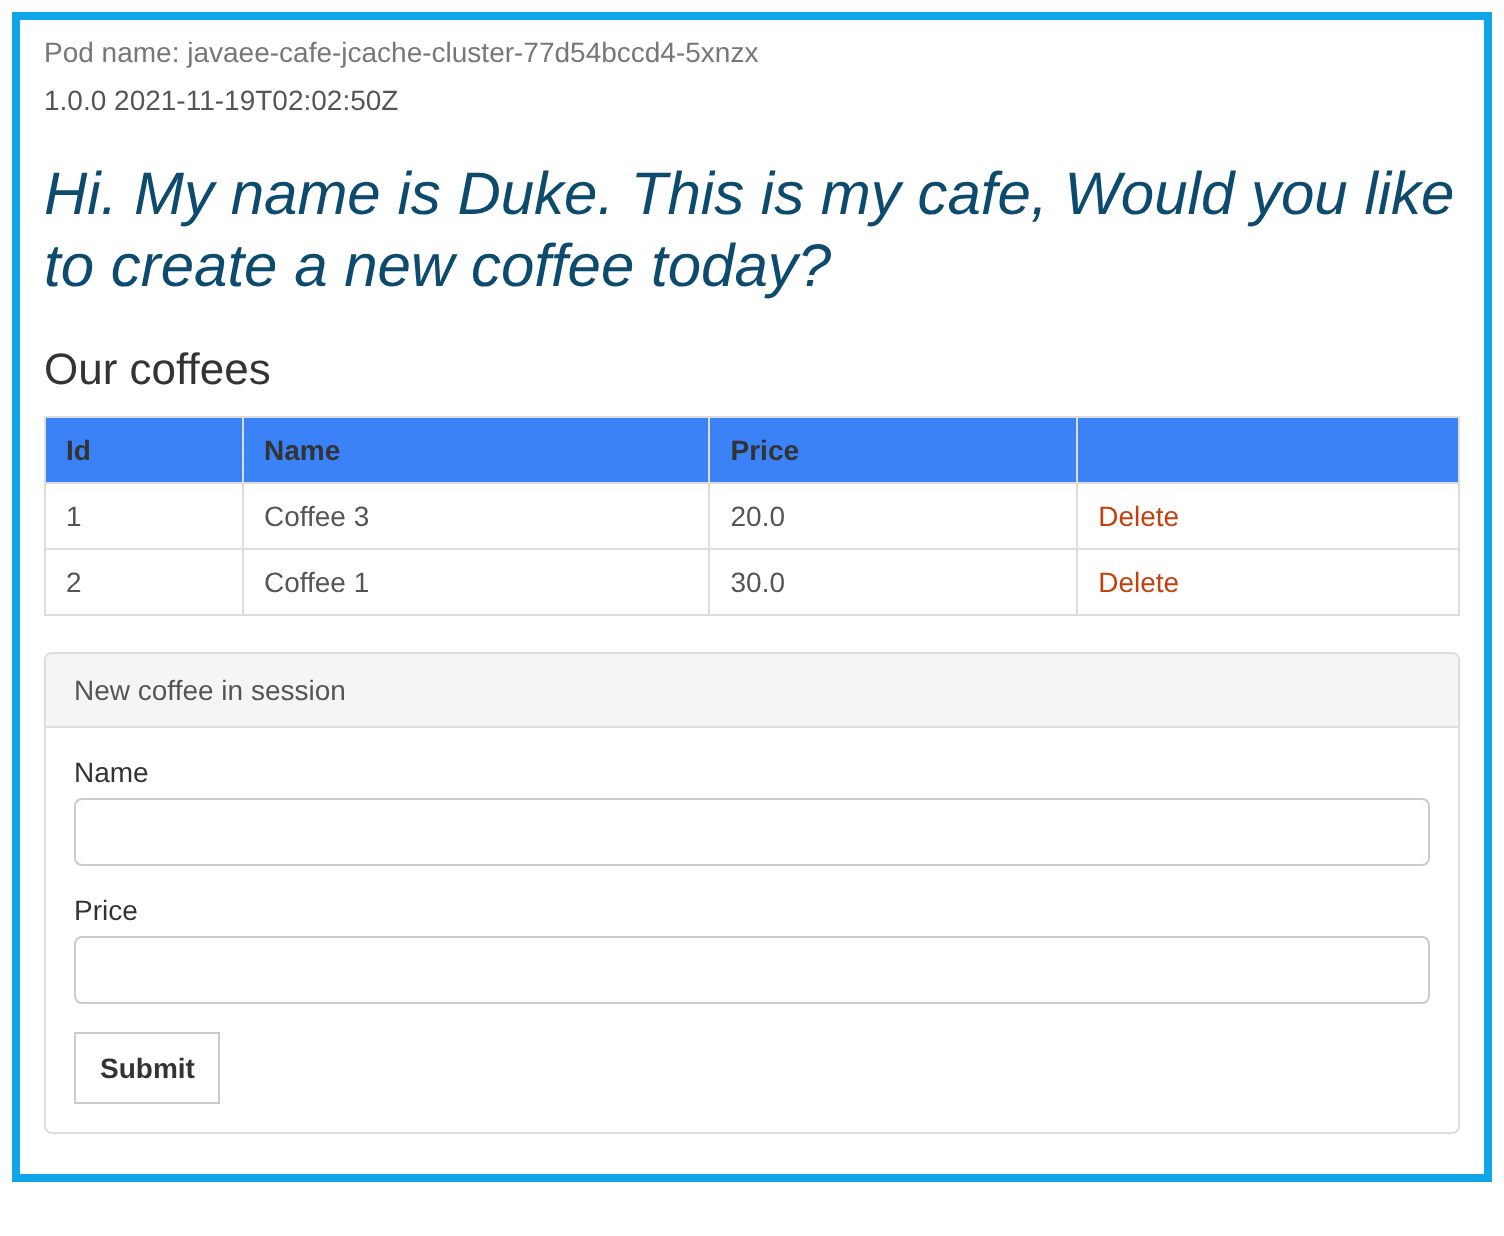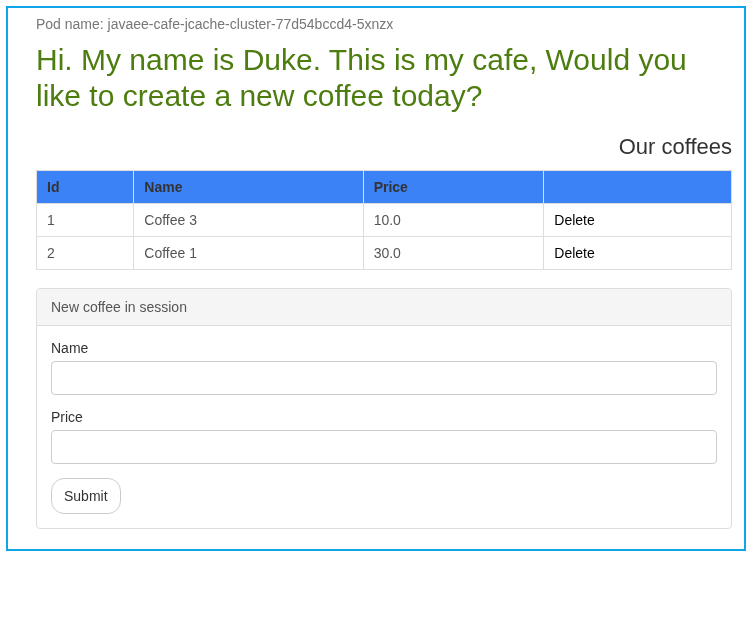"Pod name:" .container { border: 2px solid #0ea5e9 -> 4px solid #0ea5e9; padding: 6px 12px 20px 28px -> 6px 12px 20px 12px }
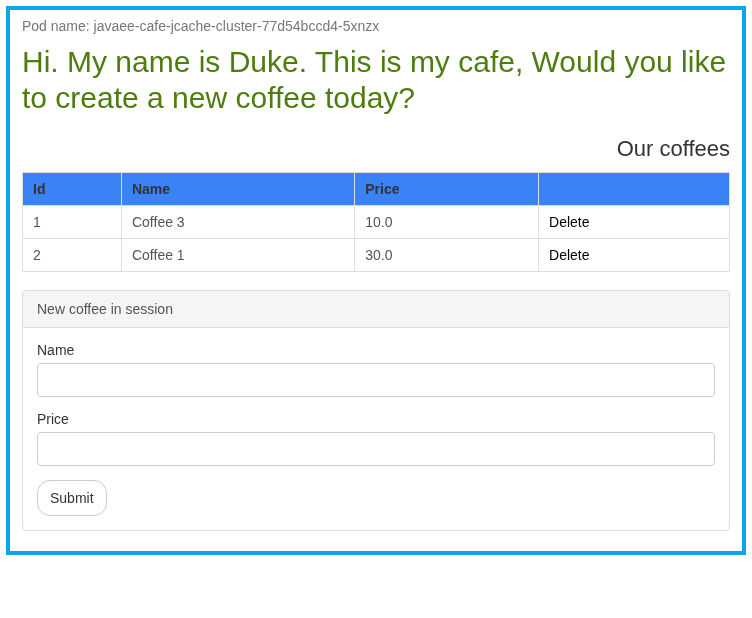"1.0.0 2021-11-19T02:02:50Z" div.build-info { html: none -> <div>1.0.0 2021-11-19T02:02:50Z</div> }
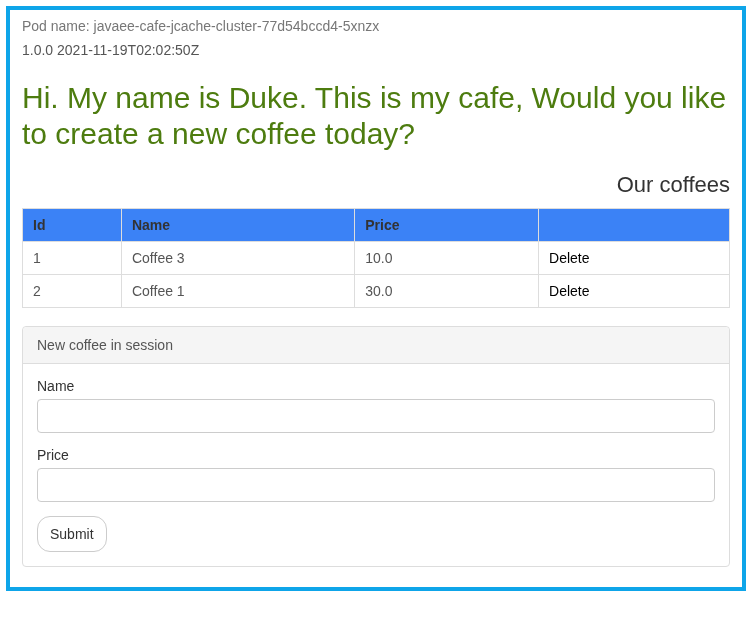"Hi. My name is Duke." h1.heading { color: #4d7c0f -> #0c4a6e; font-style: none -> italic }
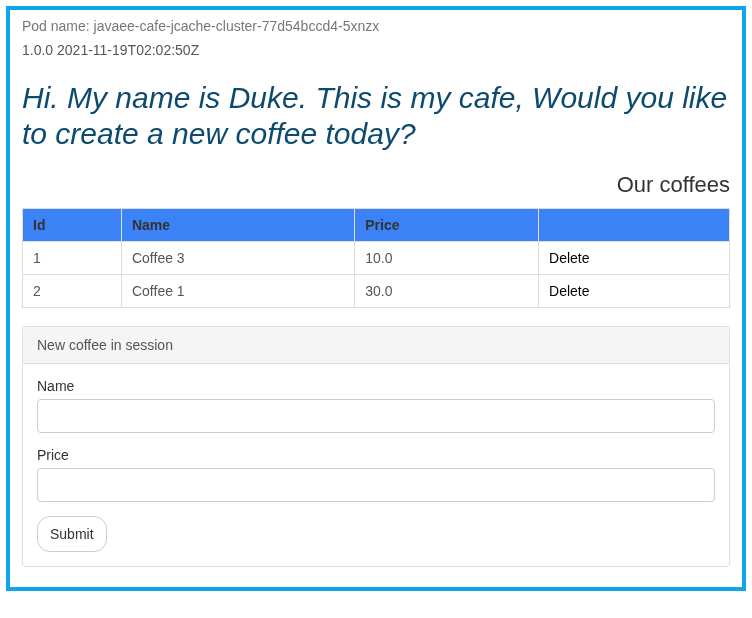"Our coffees" h2.subheading { text-align: right -> none }
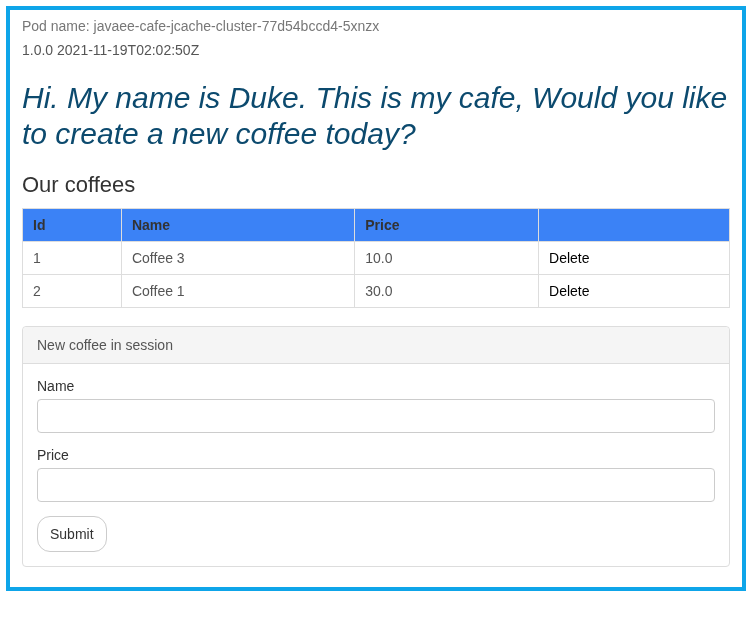"10.0" td { text: 10.0 -> 20.0 }
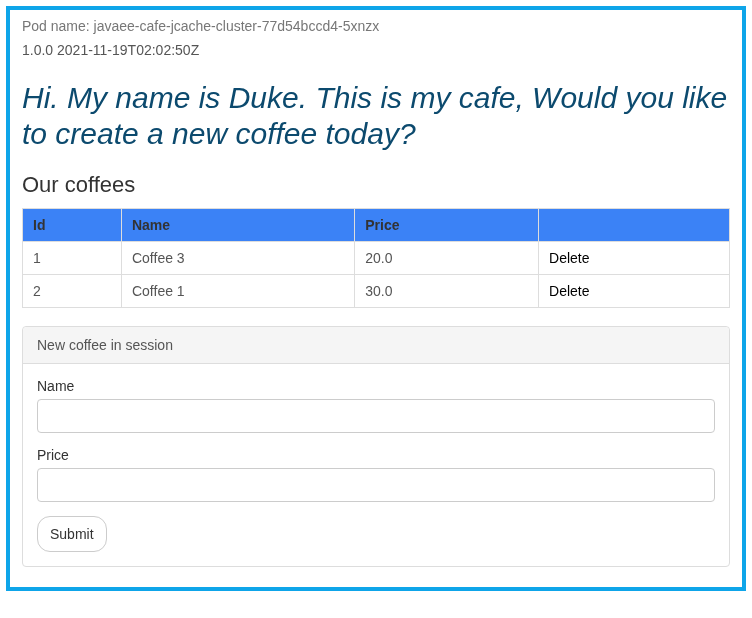"Delete" table.coffees a.delete { color: #000000 -> #c2410c }
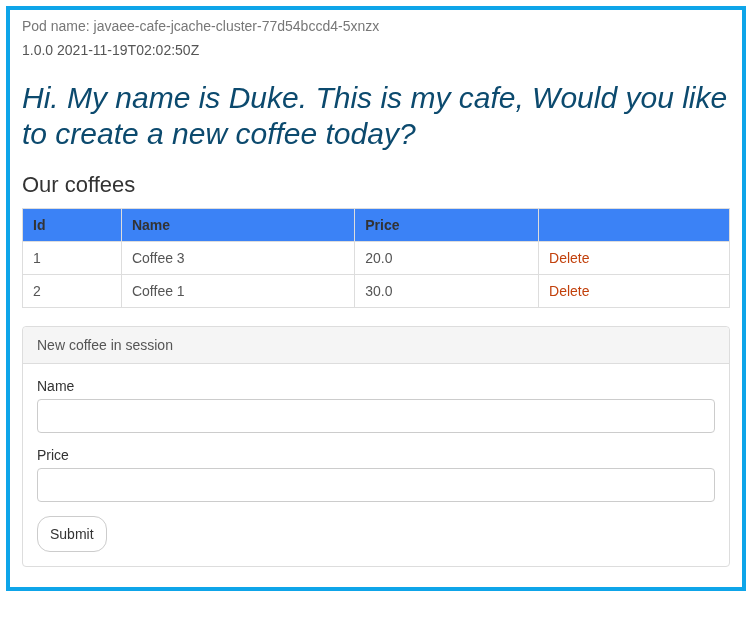"Submit" .btn { border-radius: 13px -> 0; font-weight: none -> bold }
